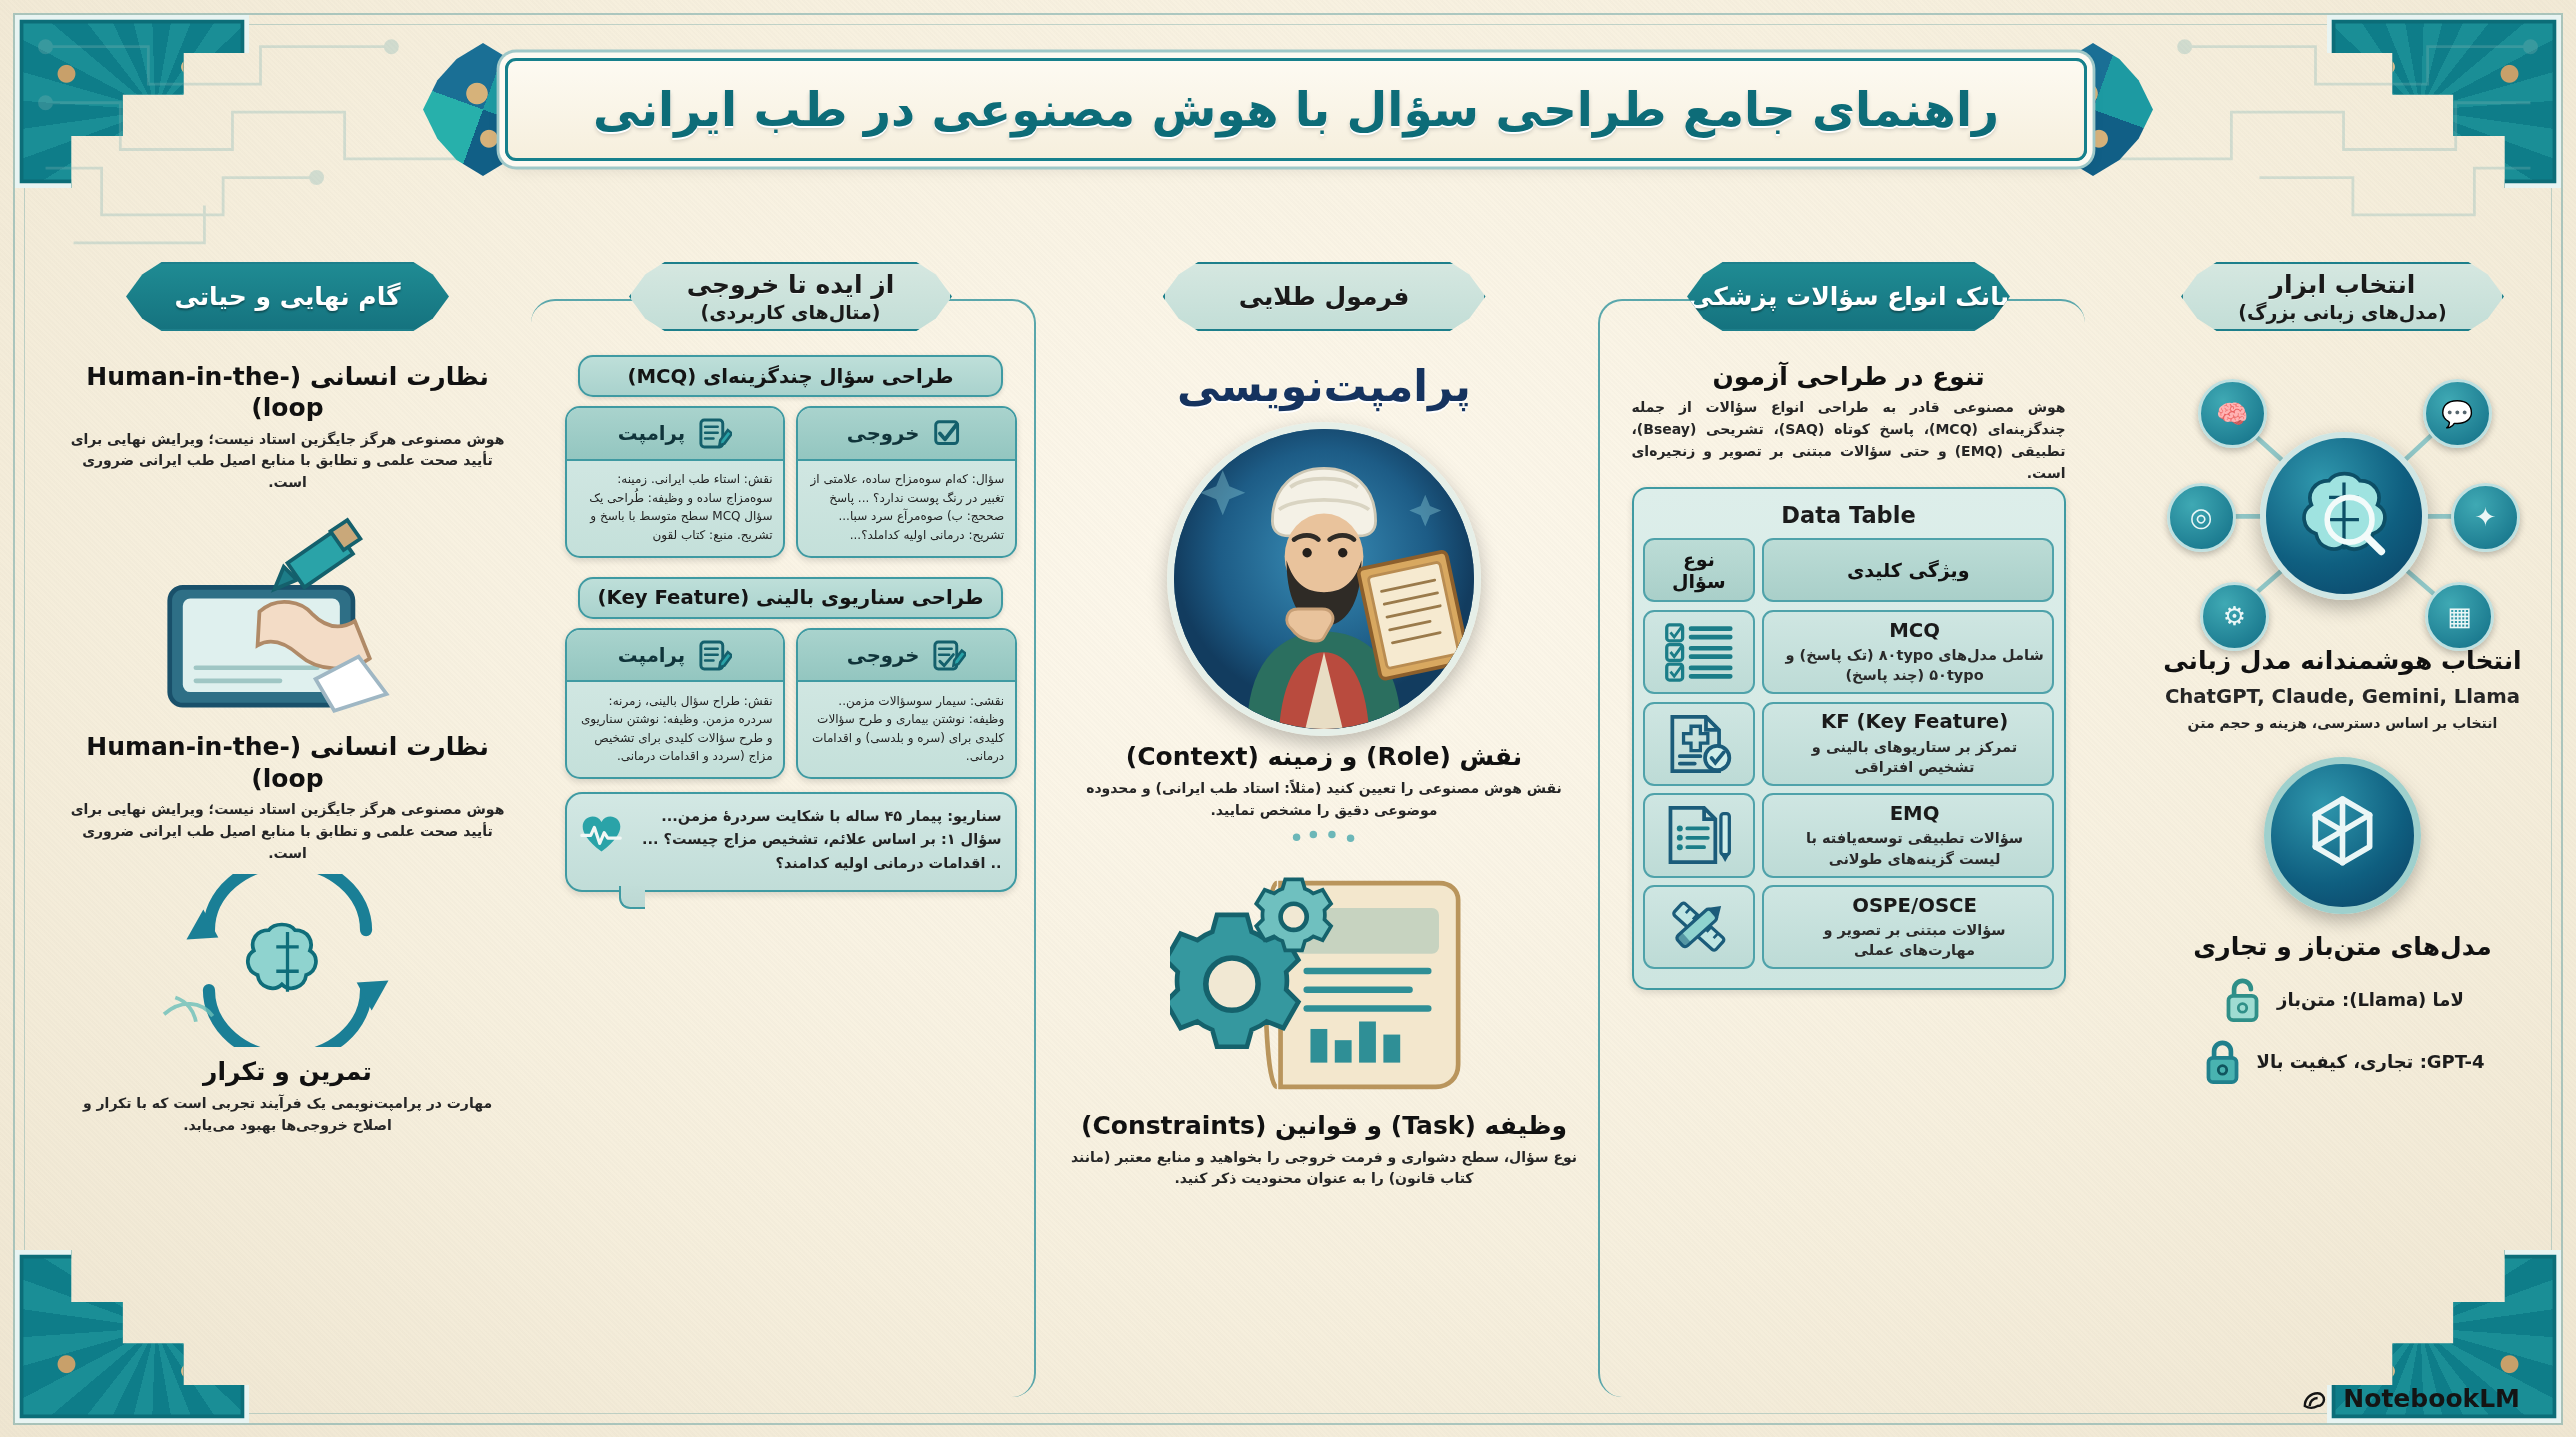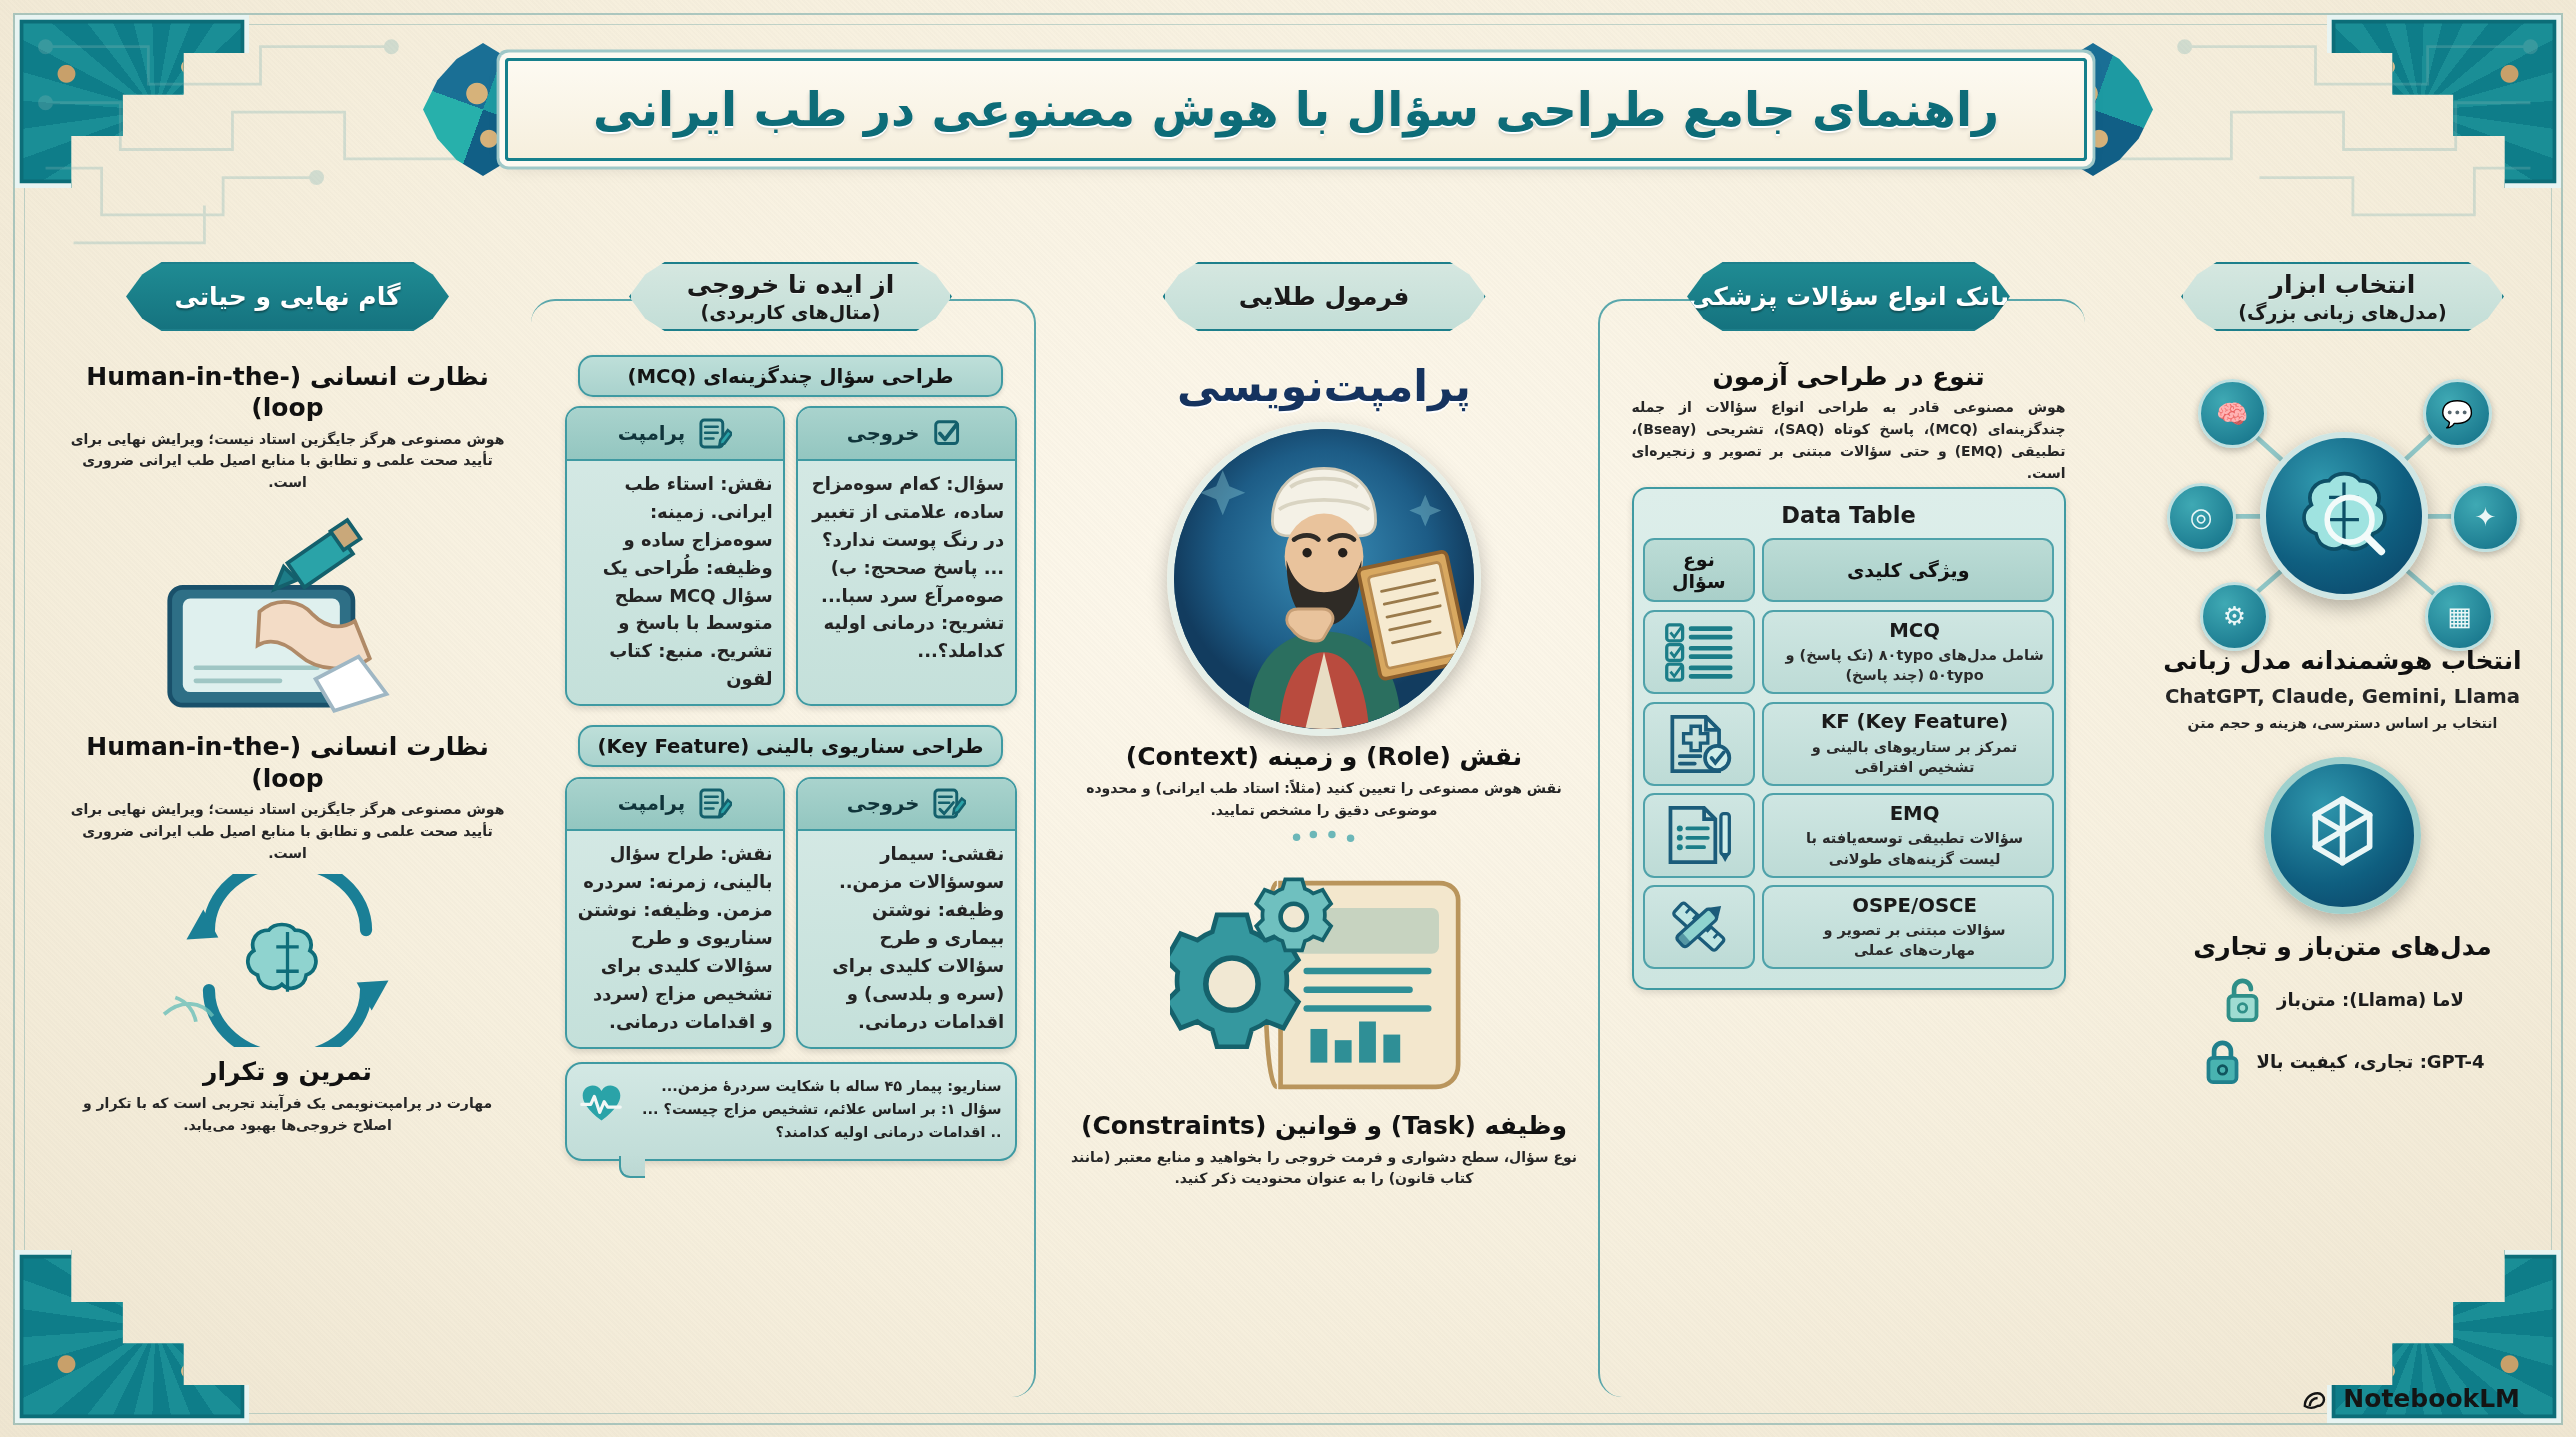"راهنمای جامع طراحی سؤال با" #banner { border-radius: 4px -> 11px }
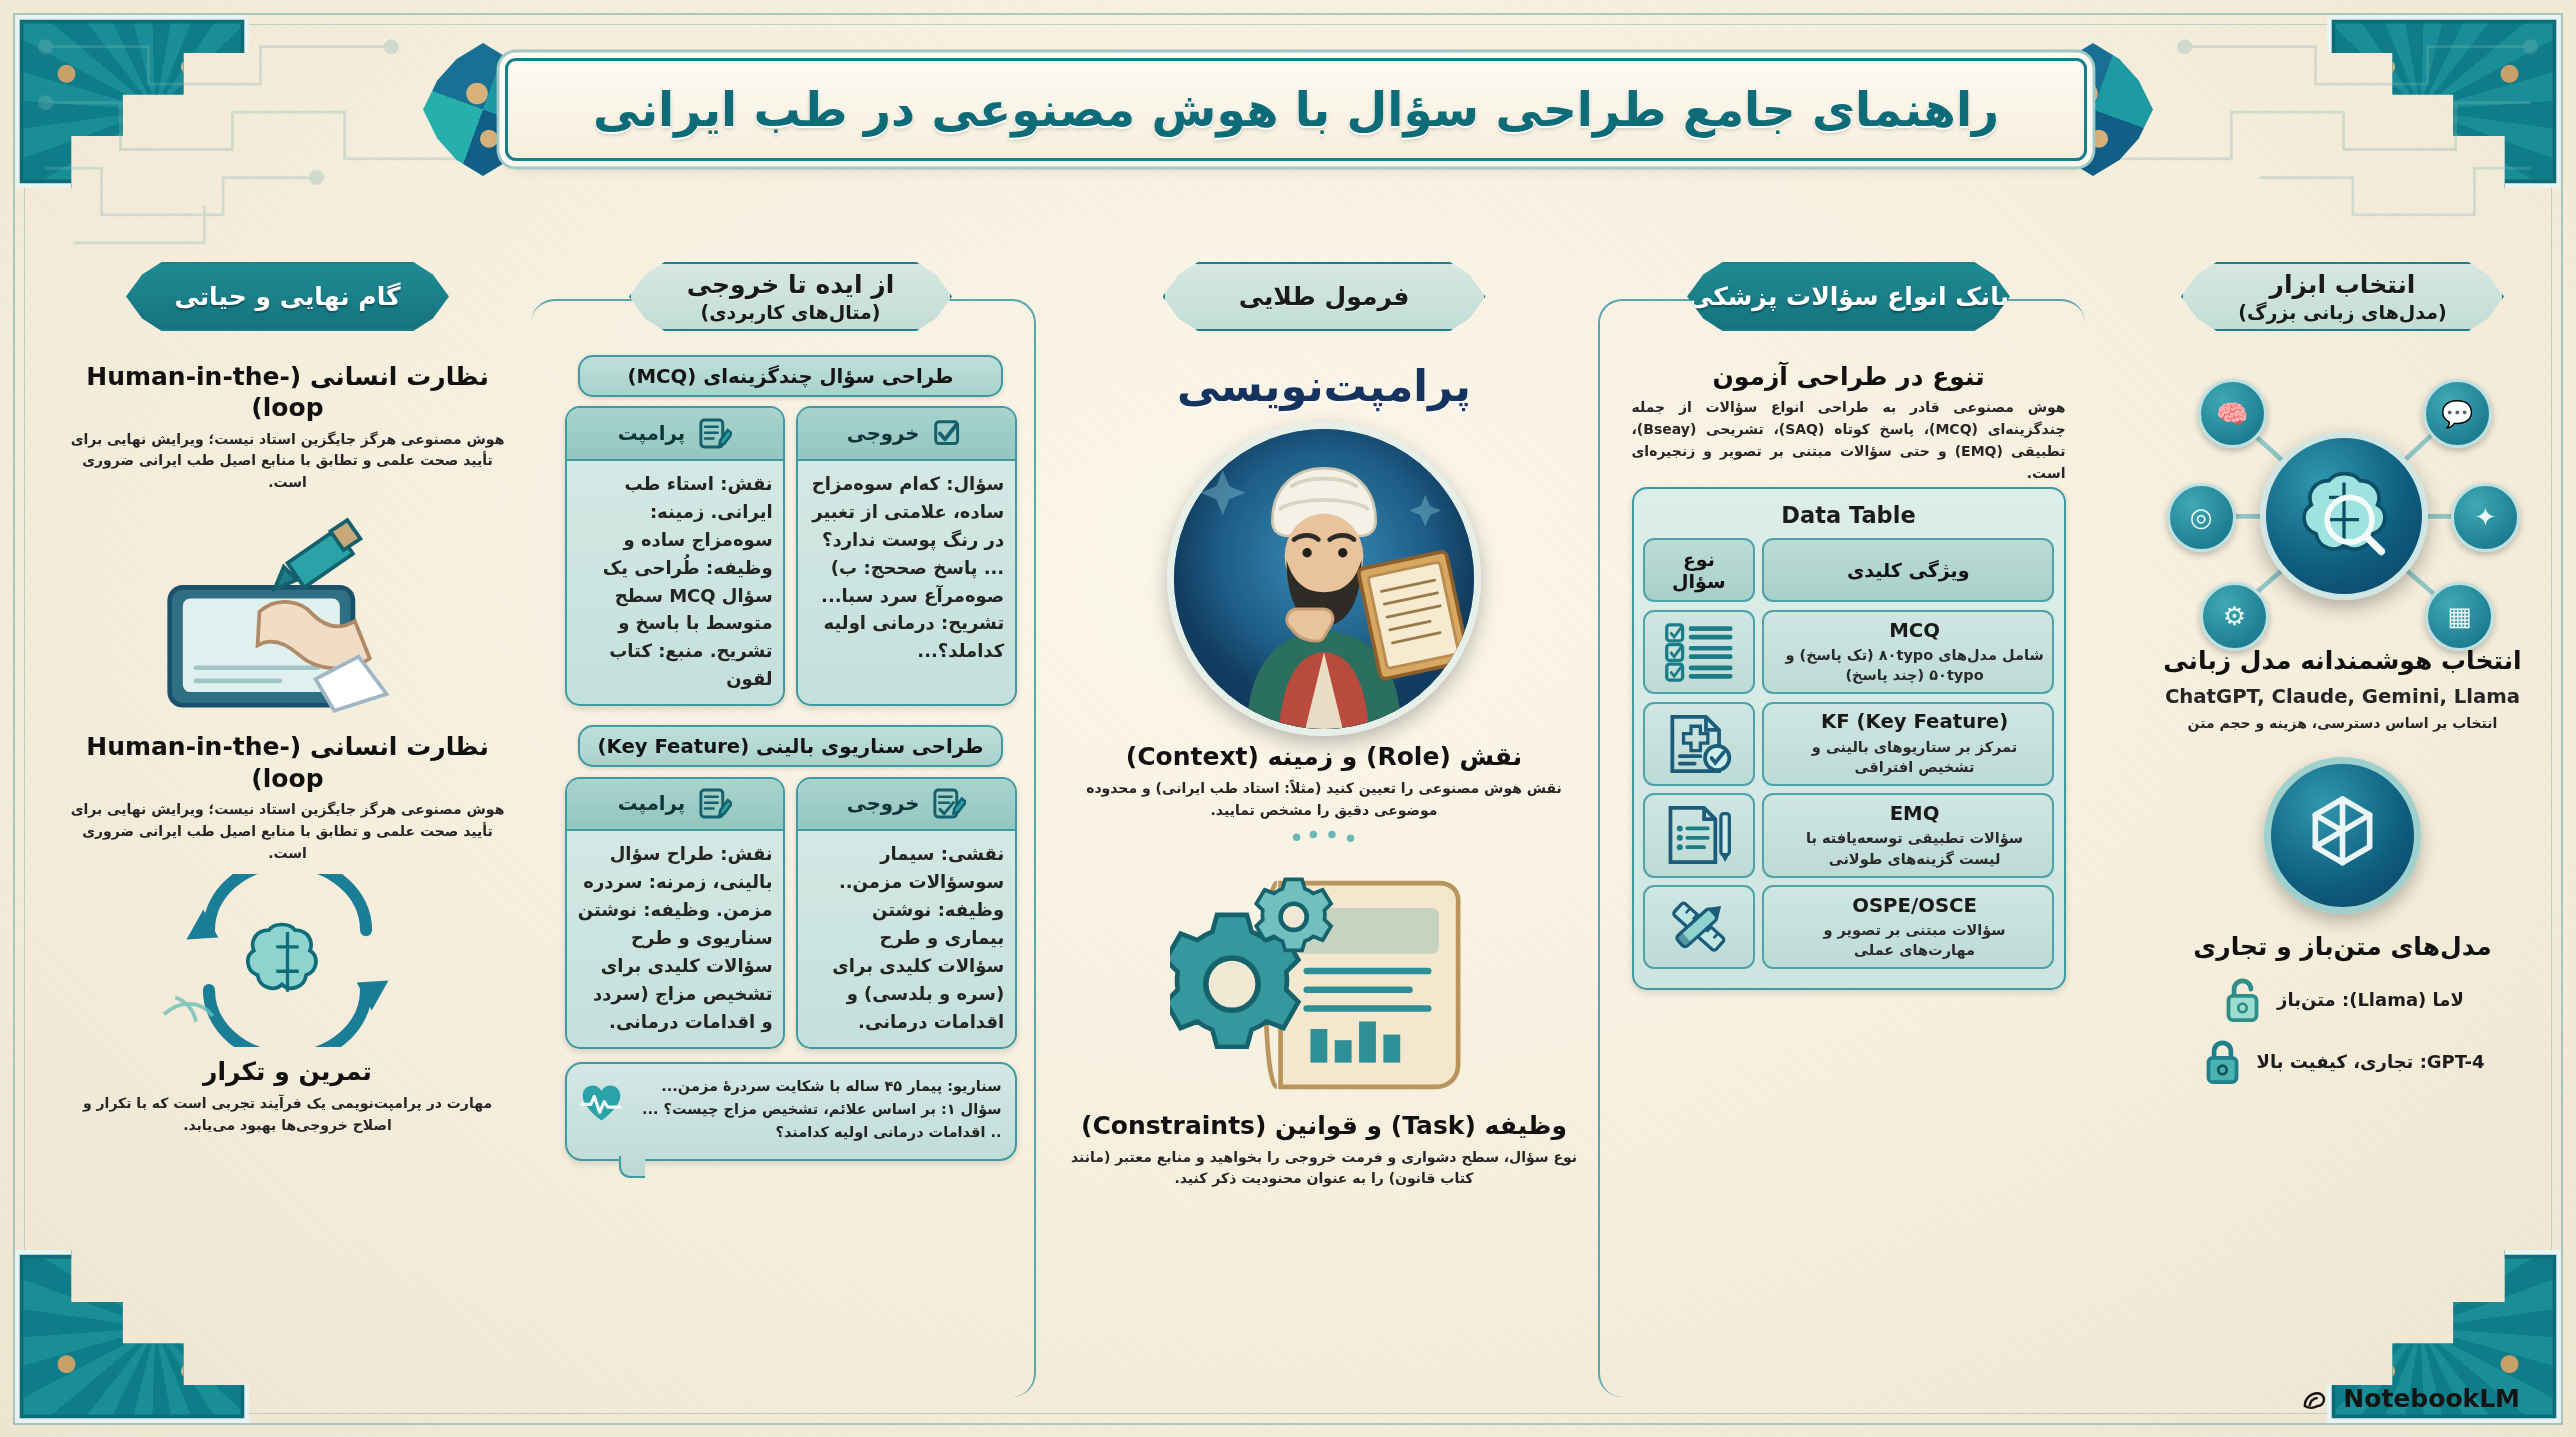"نقش: استاء طب ایرانی. زمینه:" .pcard .pb { font-size: 18px -> 12px; font-weight: bold -> normal }
